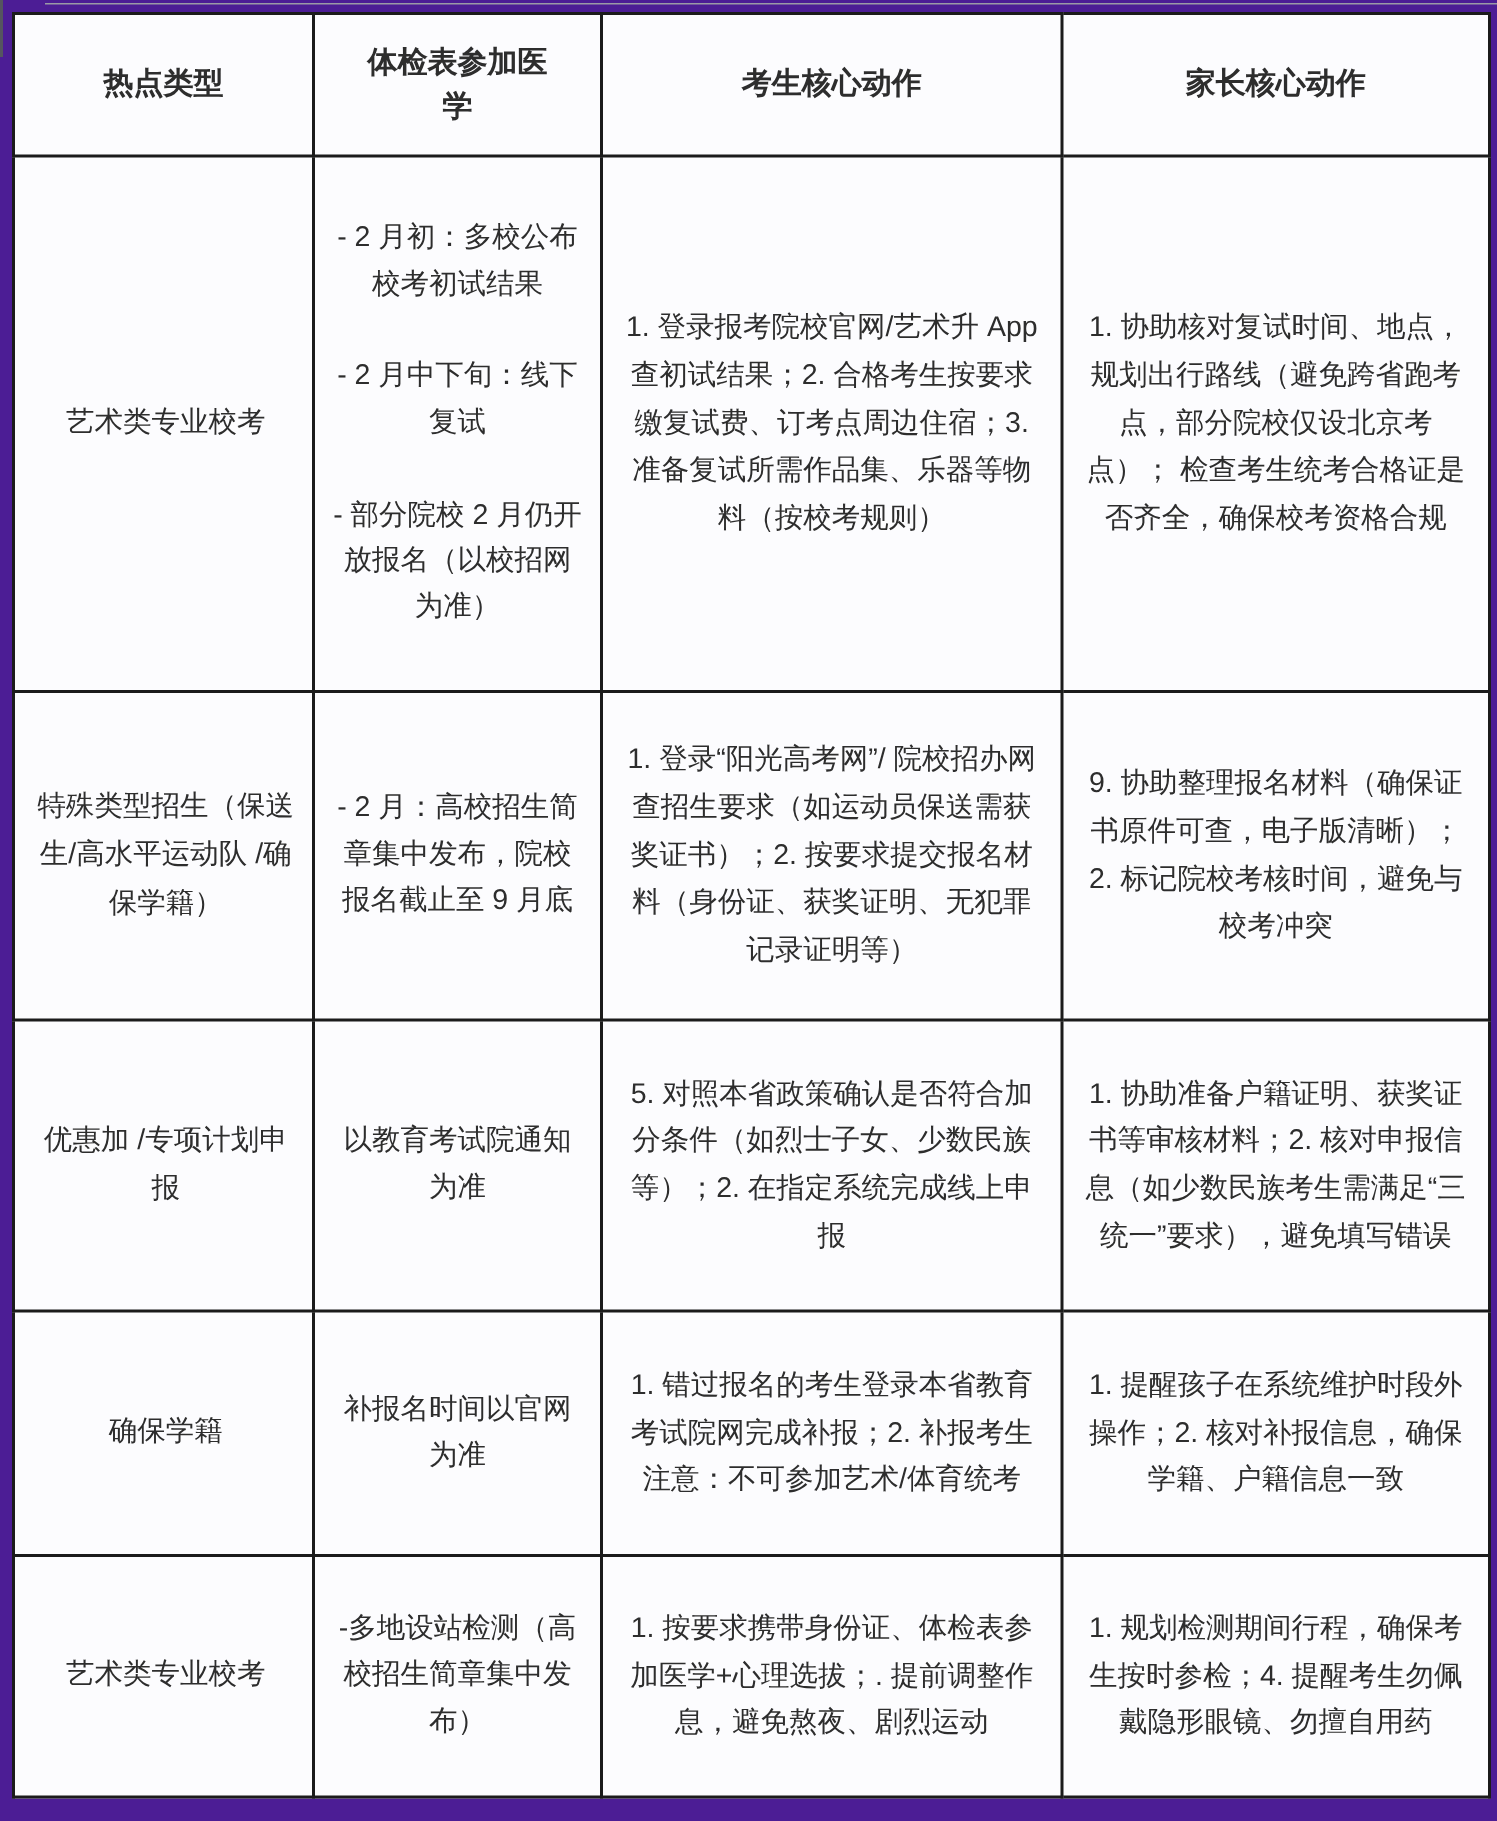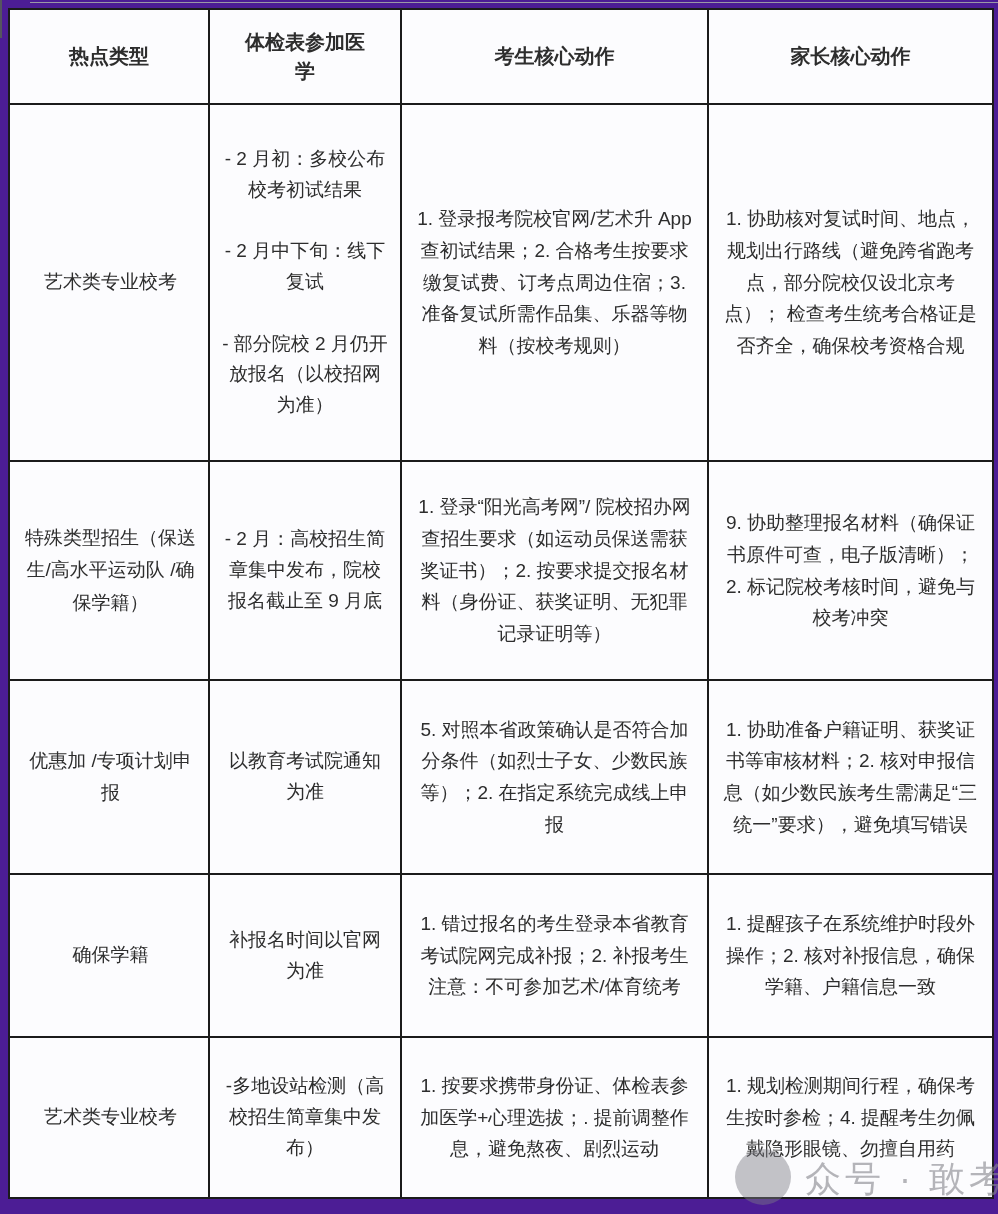"众号 · 敢考" div.watermark { html: <div> <div></div> <div>众号 · 敢考</div> </div> -> none }
